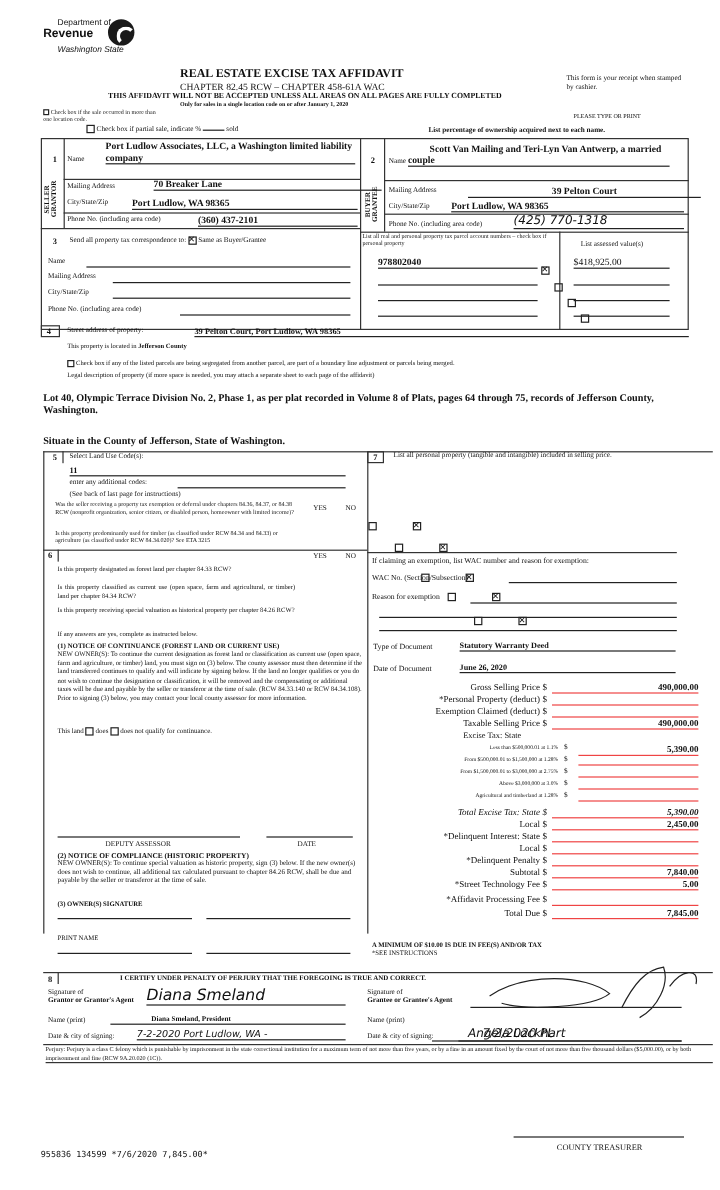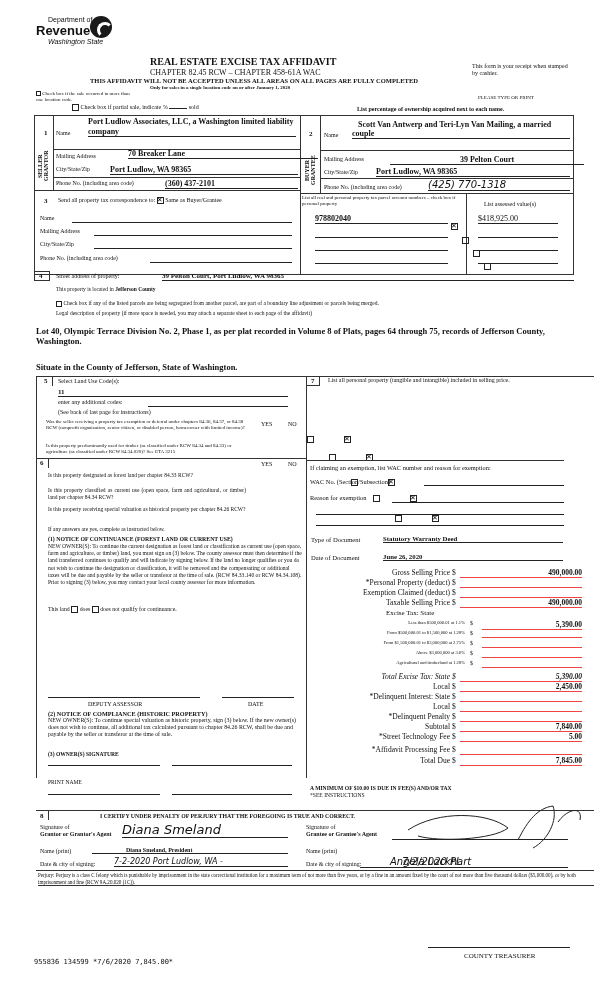"Revenue" div.abs { font-size: 13px -> 10px }
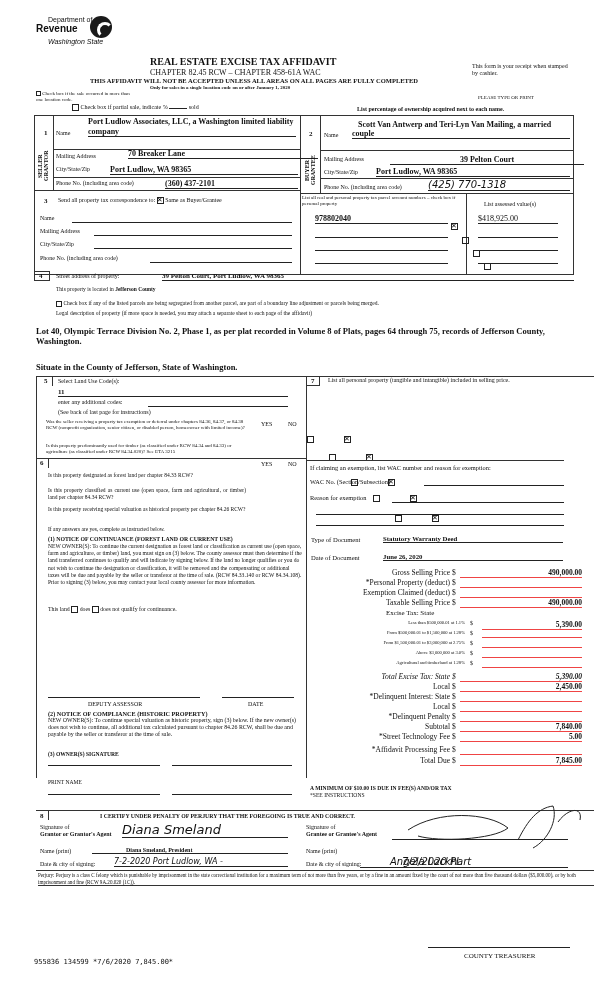"Scott Van Antwerp and Teri-Lyn" div.abs { text: Antwerp and Teri-Lyn Van Mailing -> Mailing and Teri-Lyn Van Antwerp }
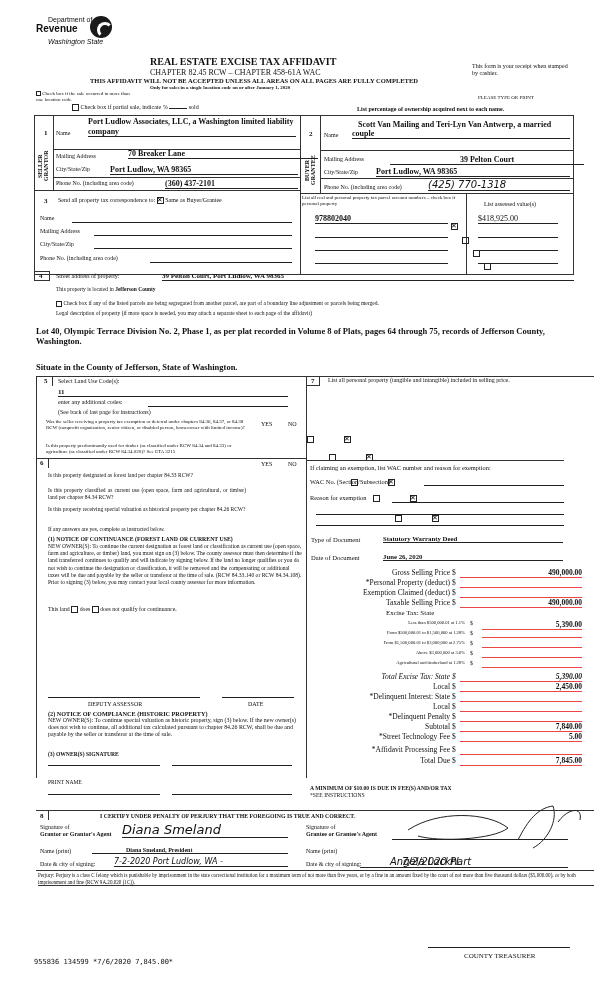"couple" div.abs { left: 352px -> 340px }
